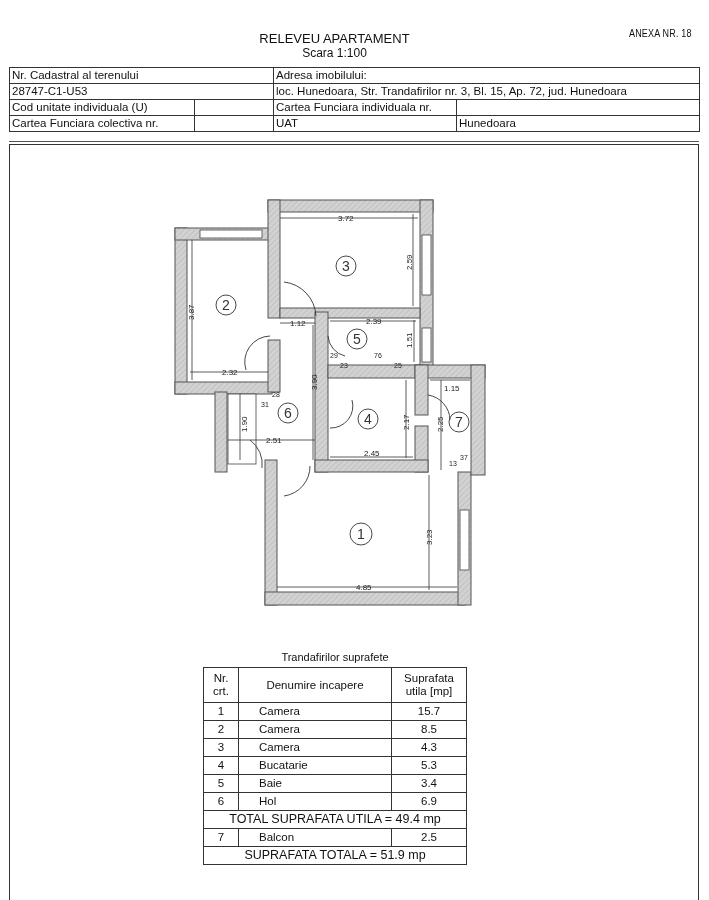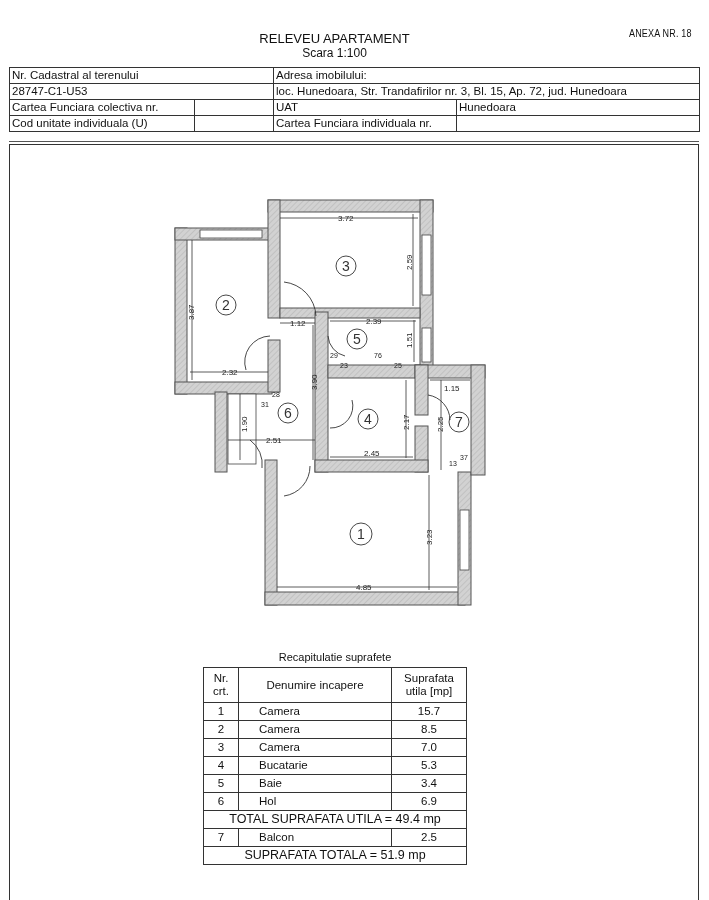"Cartea Funciara colectiva nr." tr { order: before "Cod unitate individuala (U)" -> after "Cod unitate individuala (U)" }
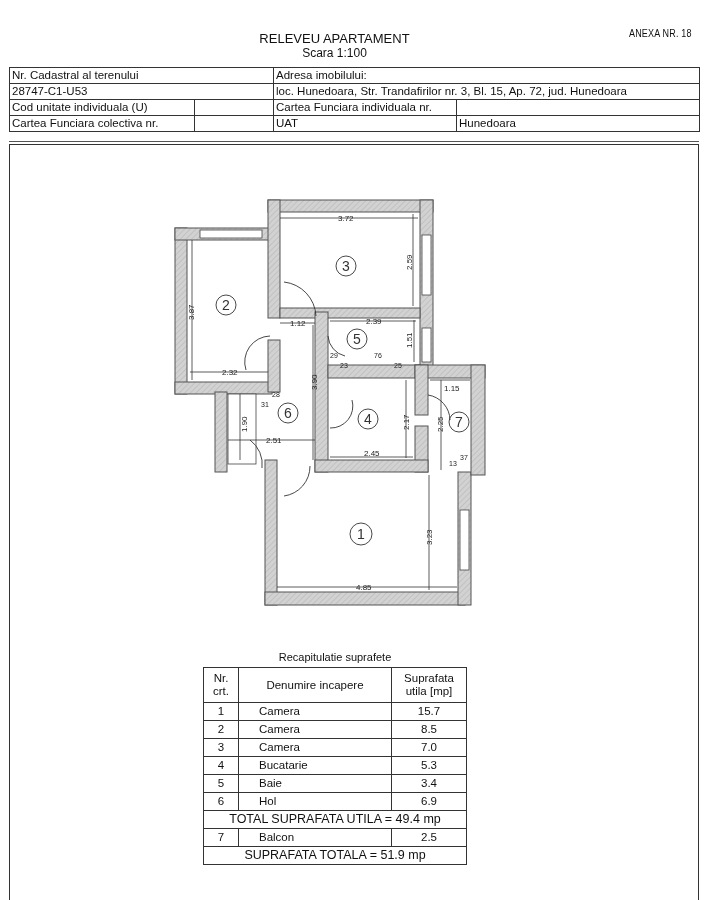"Recapitulatie suprafete" div.recap-title { text: Recapitulatie -> Trandafirilor }
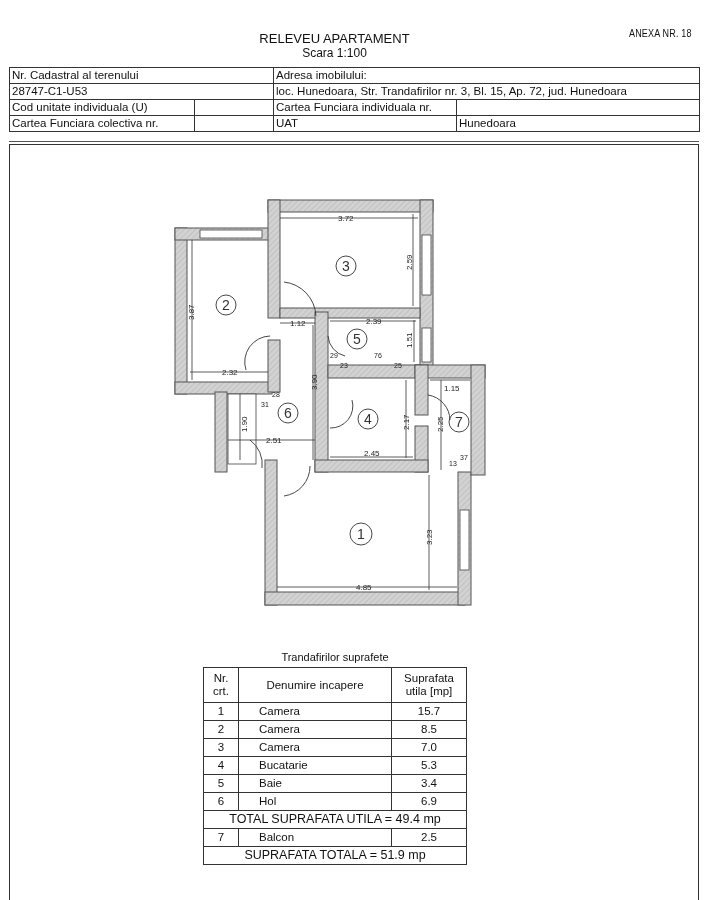"7.0" td.val { text: 7.0 -> 4.3 }
